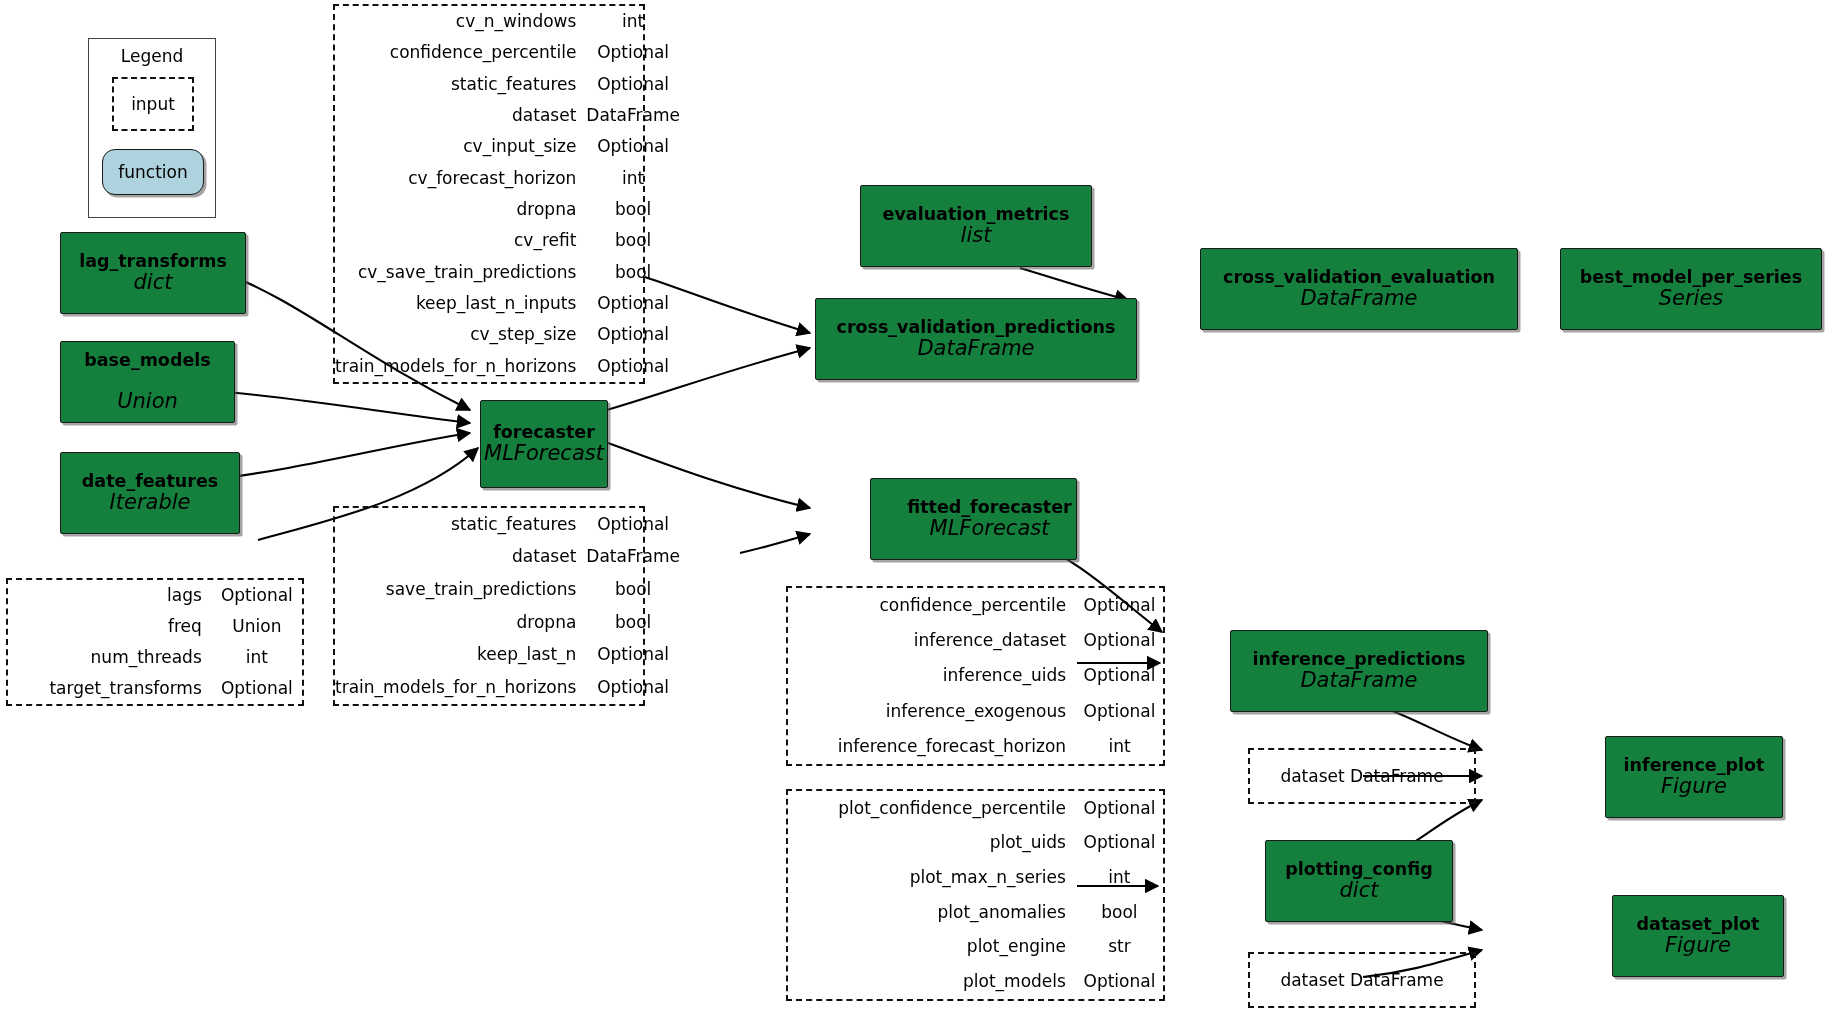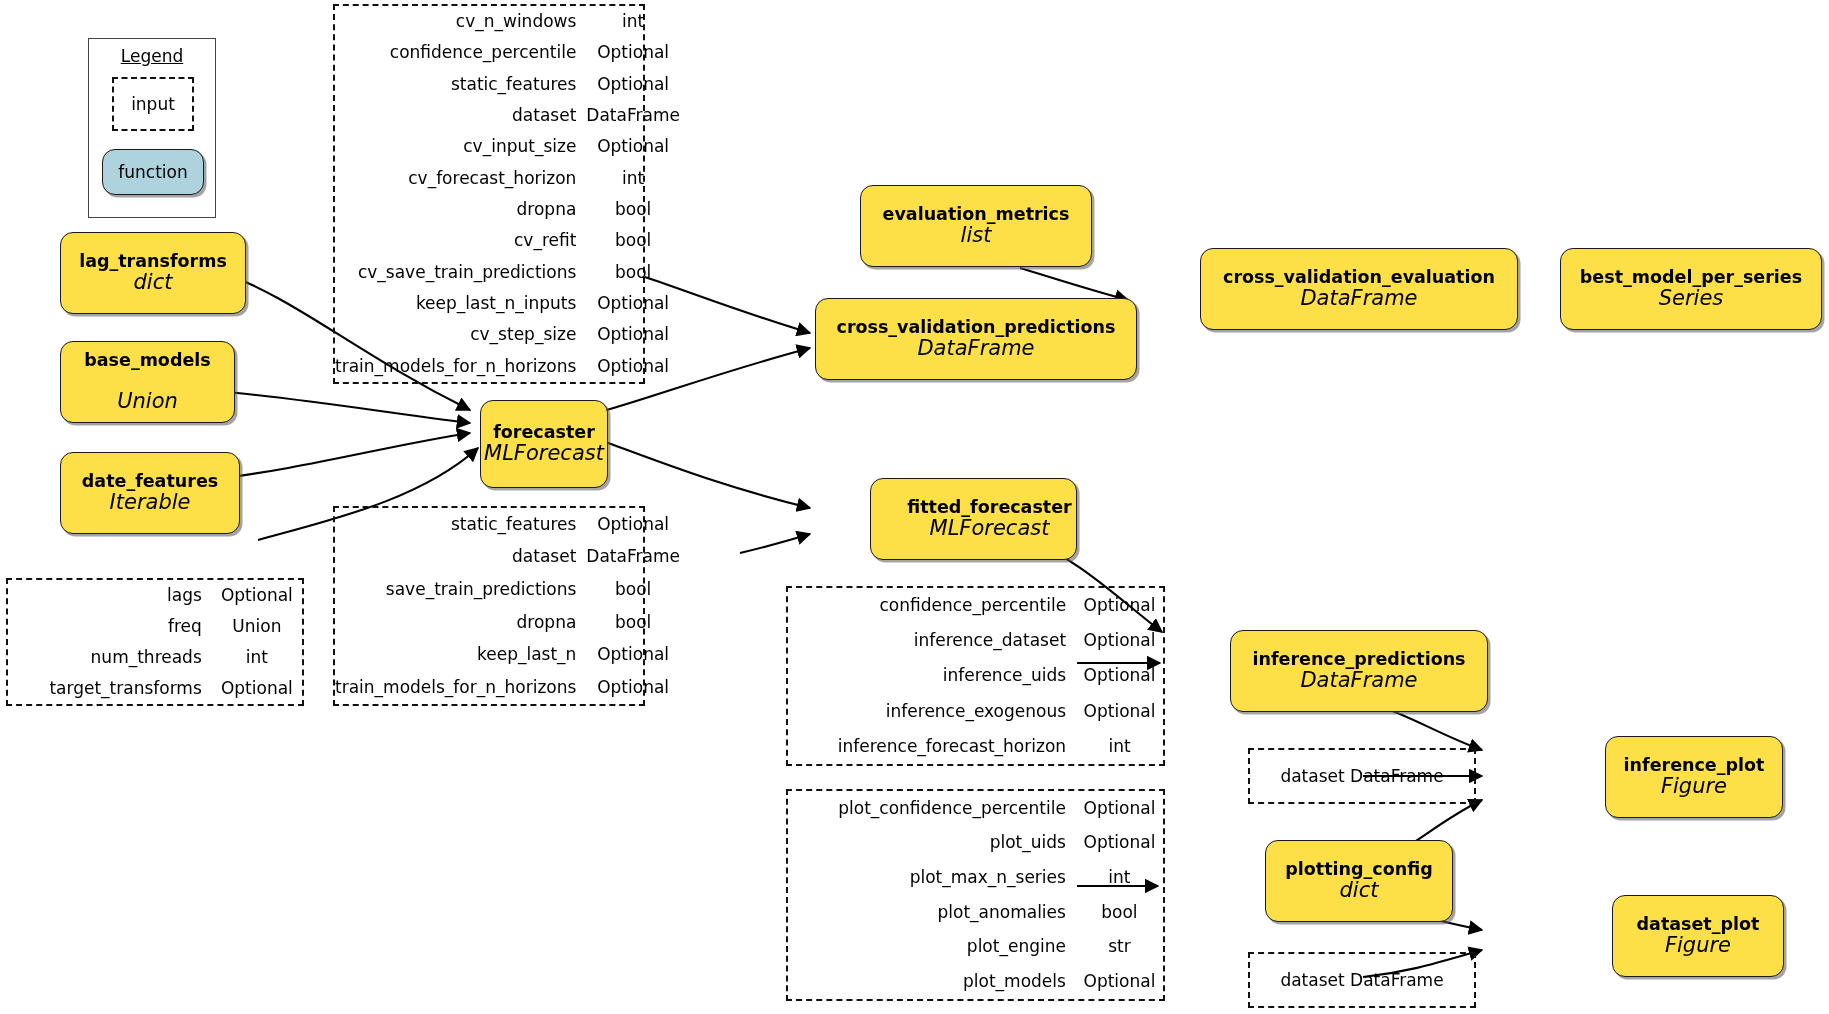"Legend" #legend { text-decoration: underline -> none }
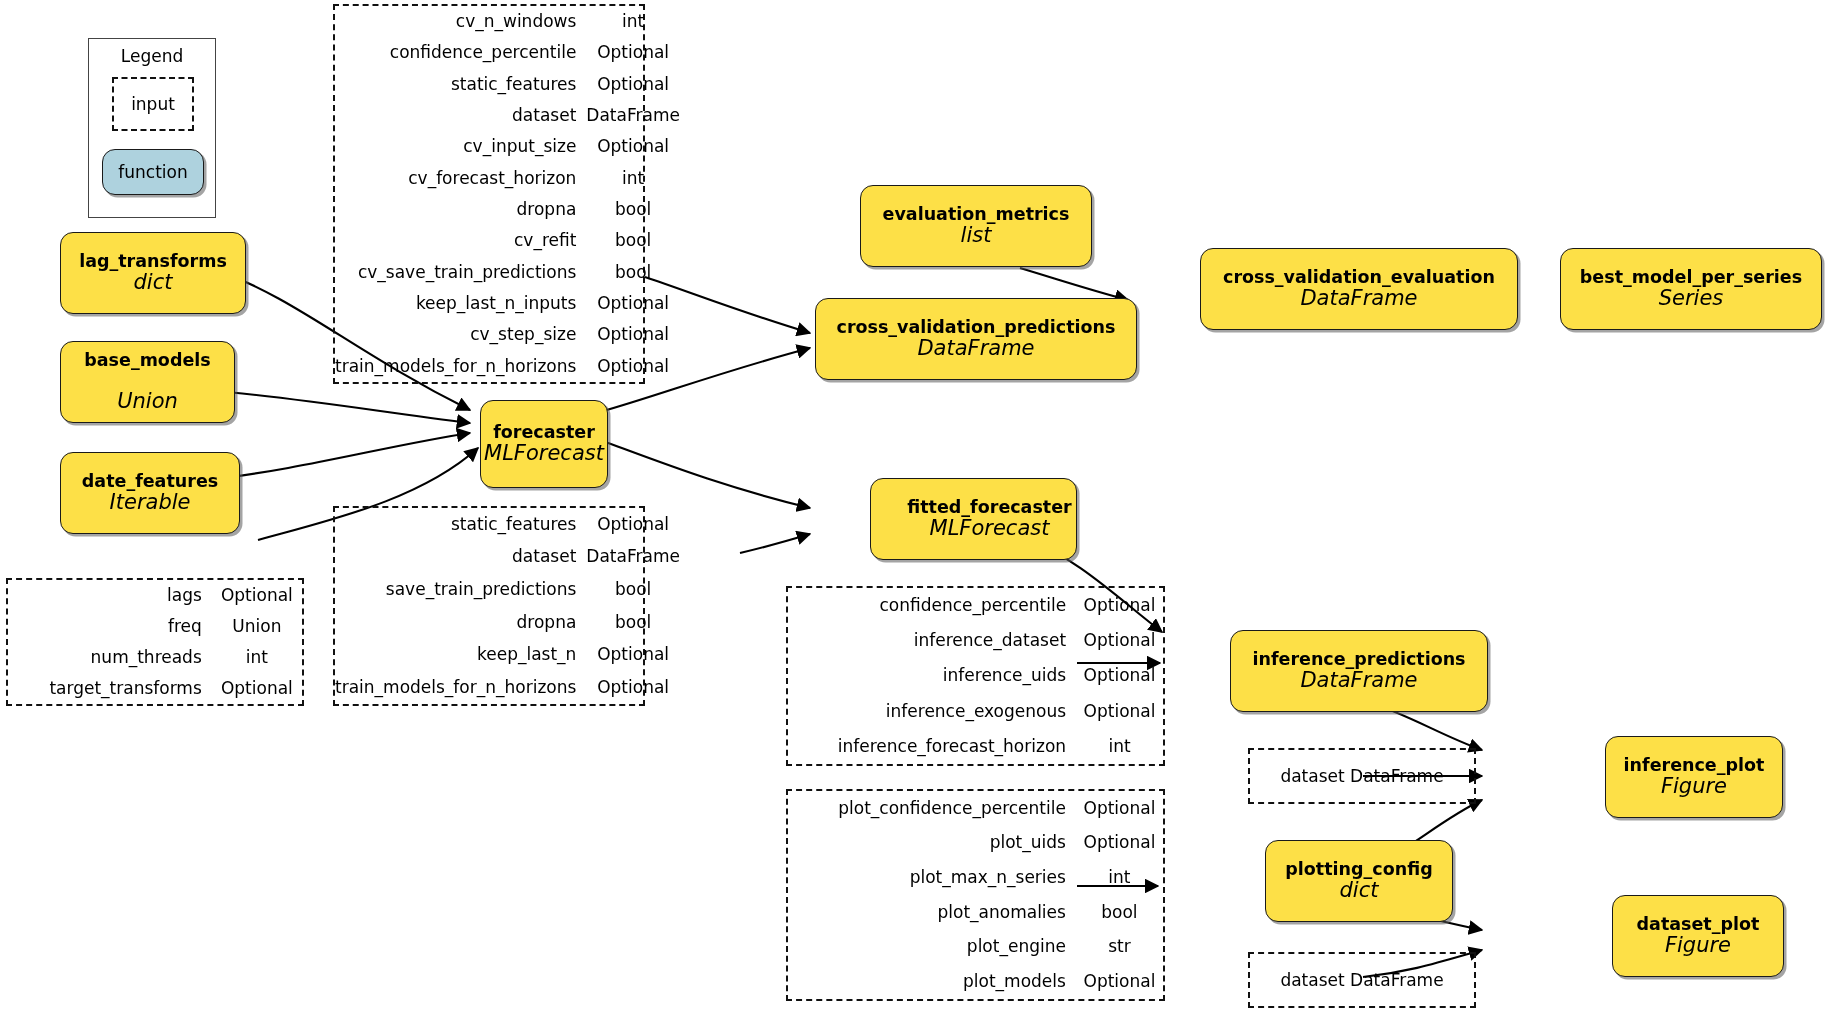"evaluation_metrics" .node { background: #fde047 -> #15803d; border-radius: 13px -> 2px }
